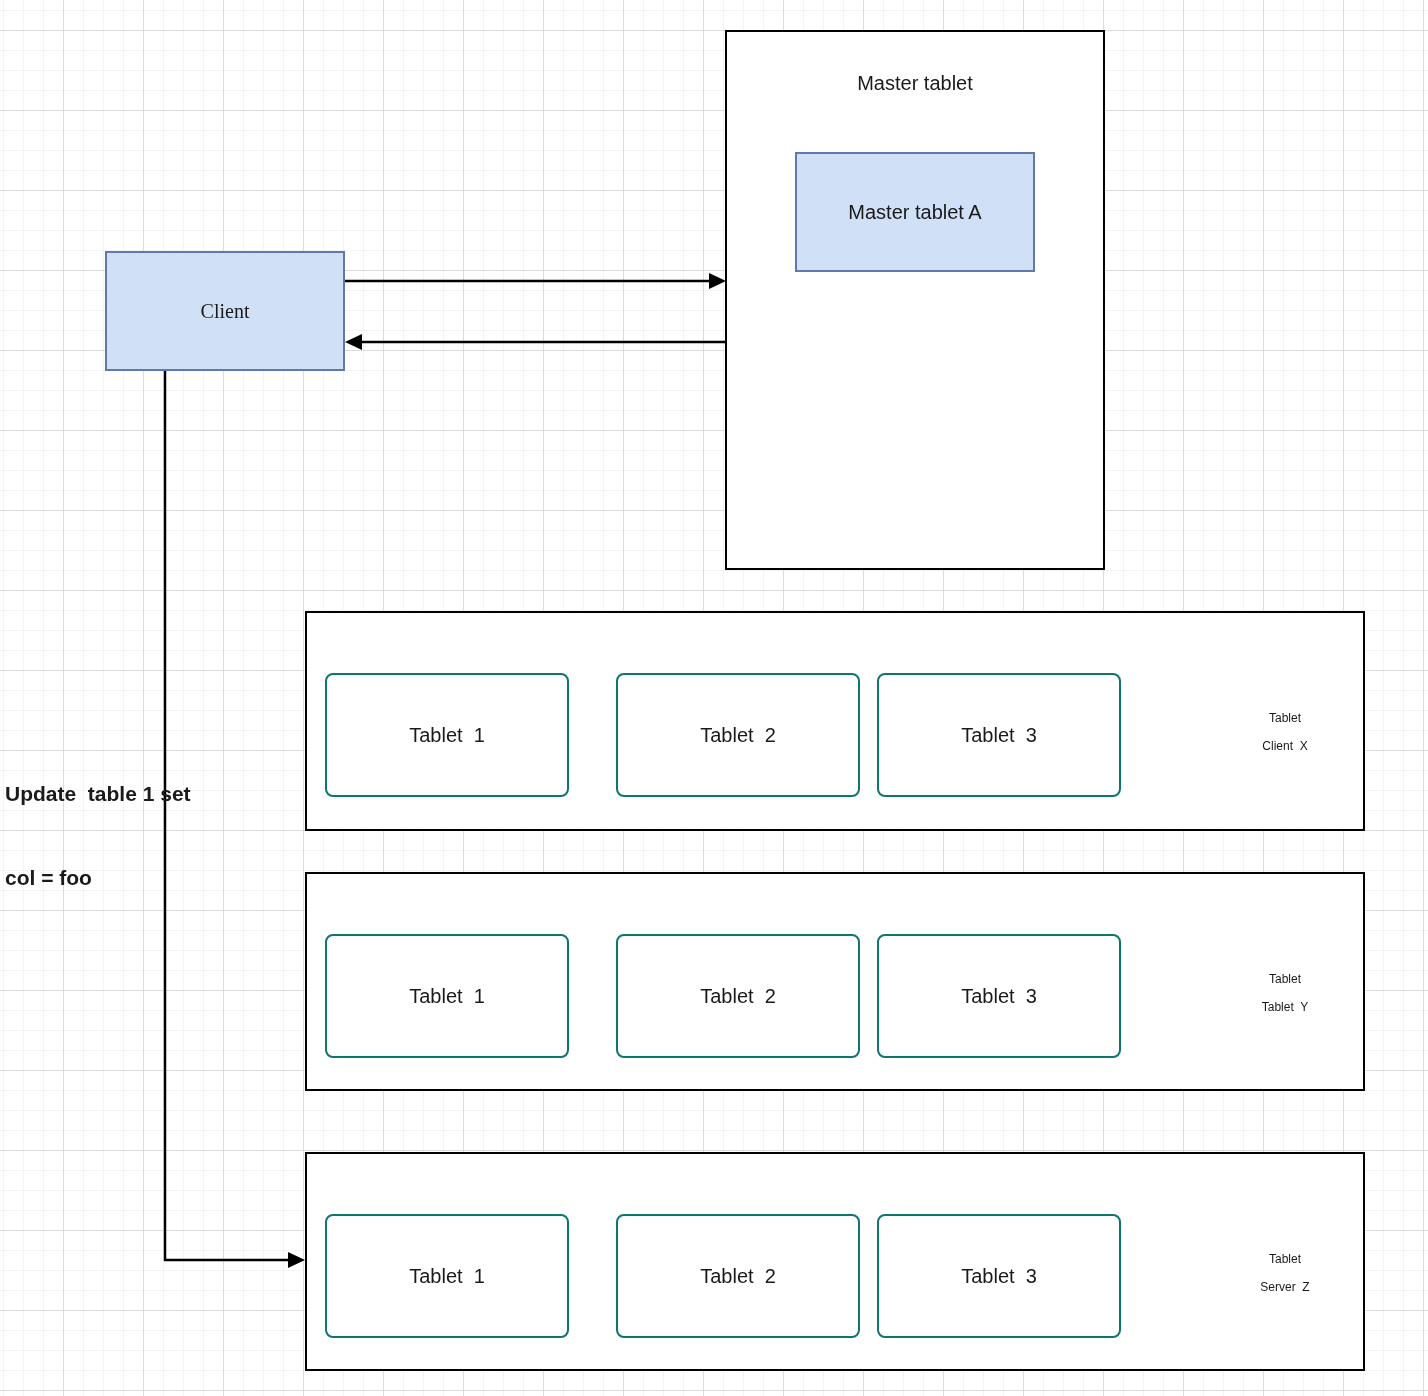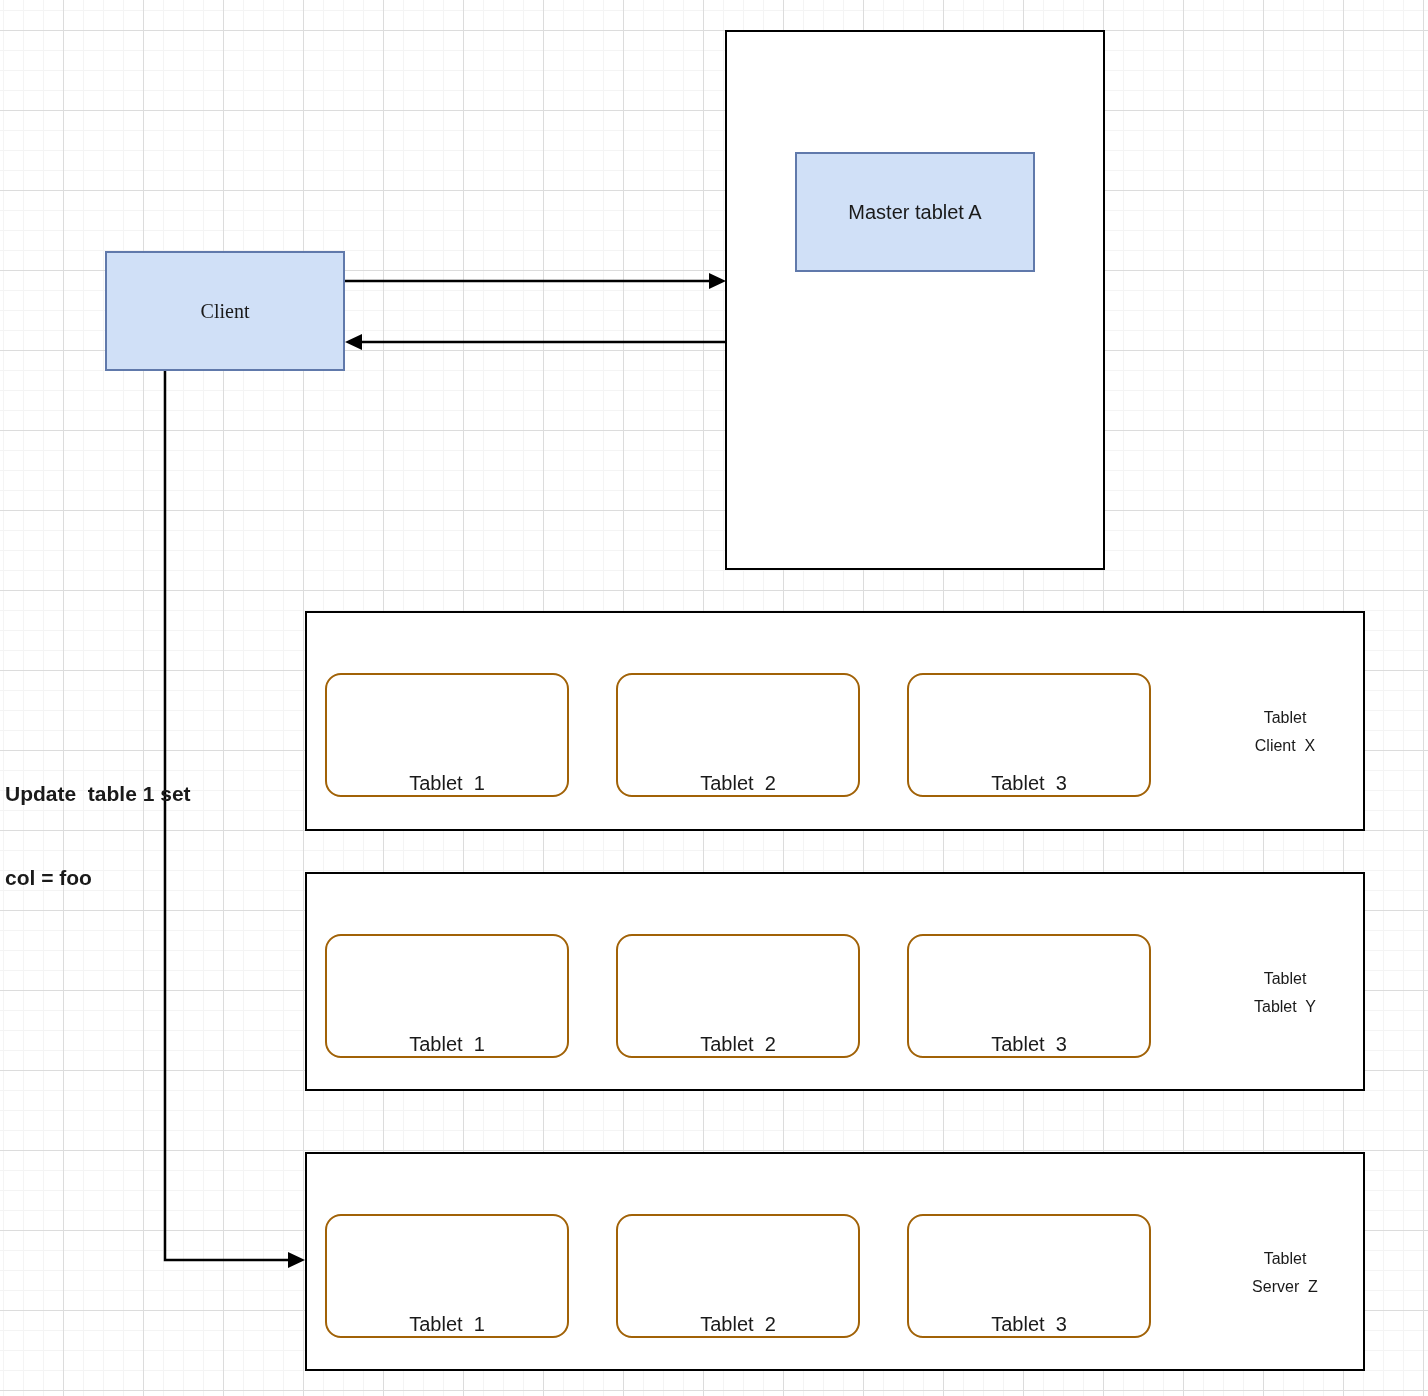"Master tablet" div.master-title { html: none -> <div>Master tablet</div> }
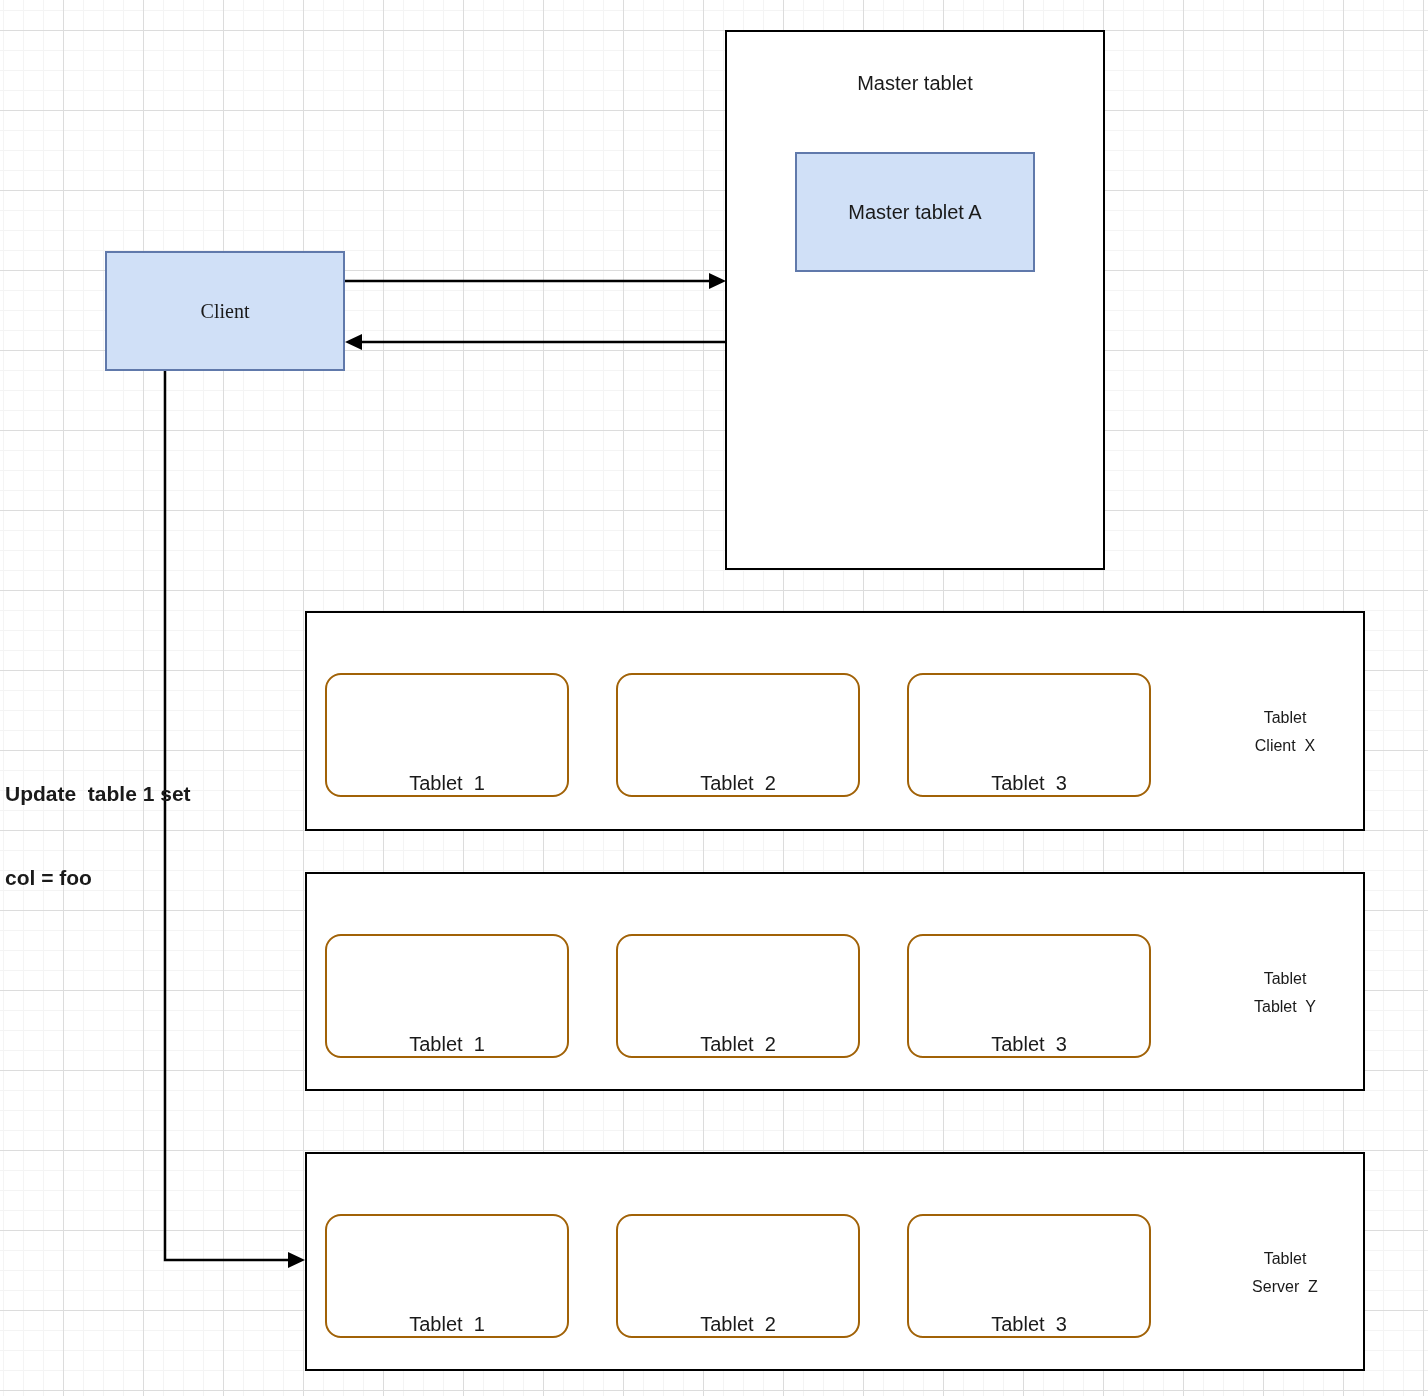"Tablet" .server-label { font-size: 16px -> 12px }
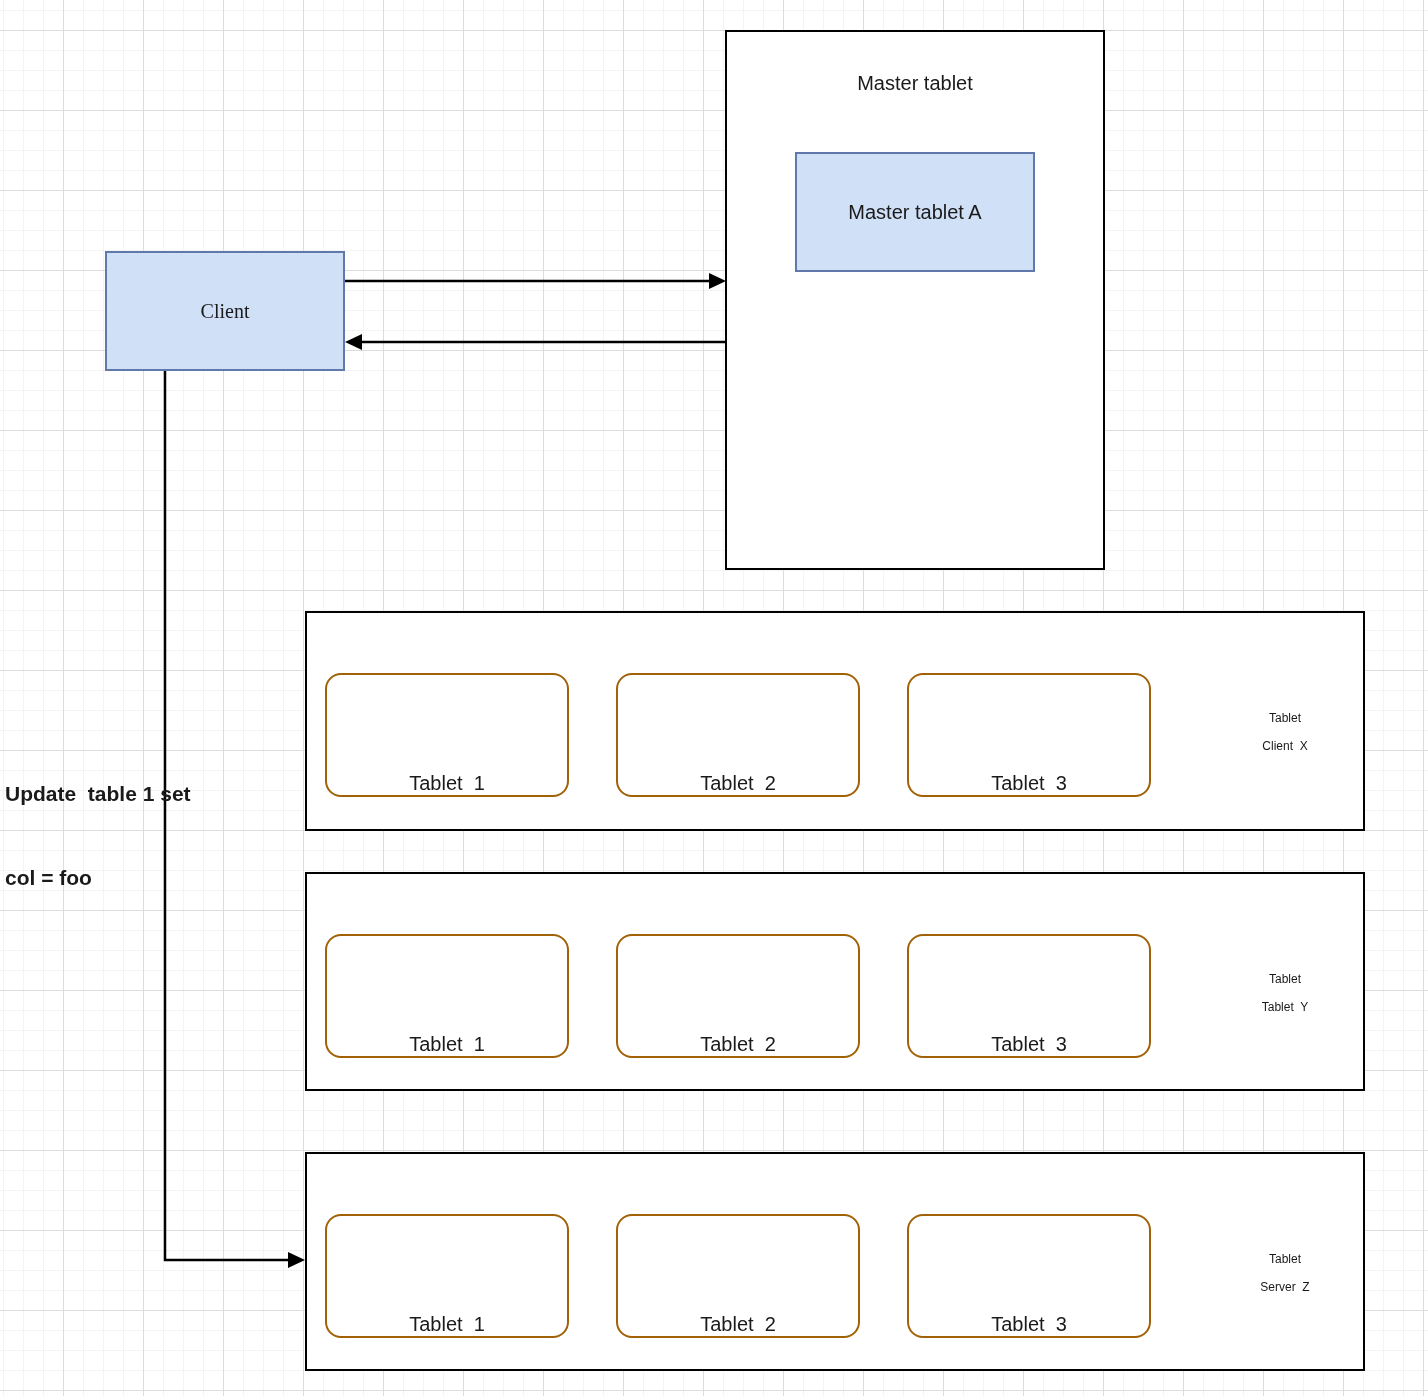"Tablet 1" .tablet { align-items: flex-end -> center; border: 2px solid #a16207 -> 2px solid #0f766e; border-radius: 16px -> 8px }
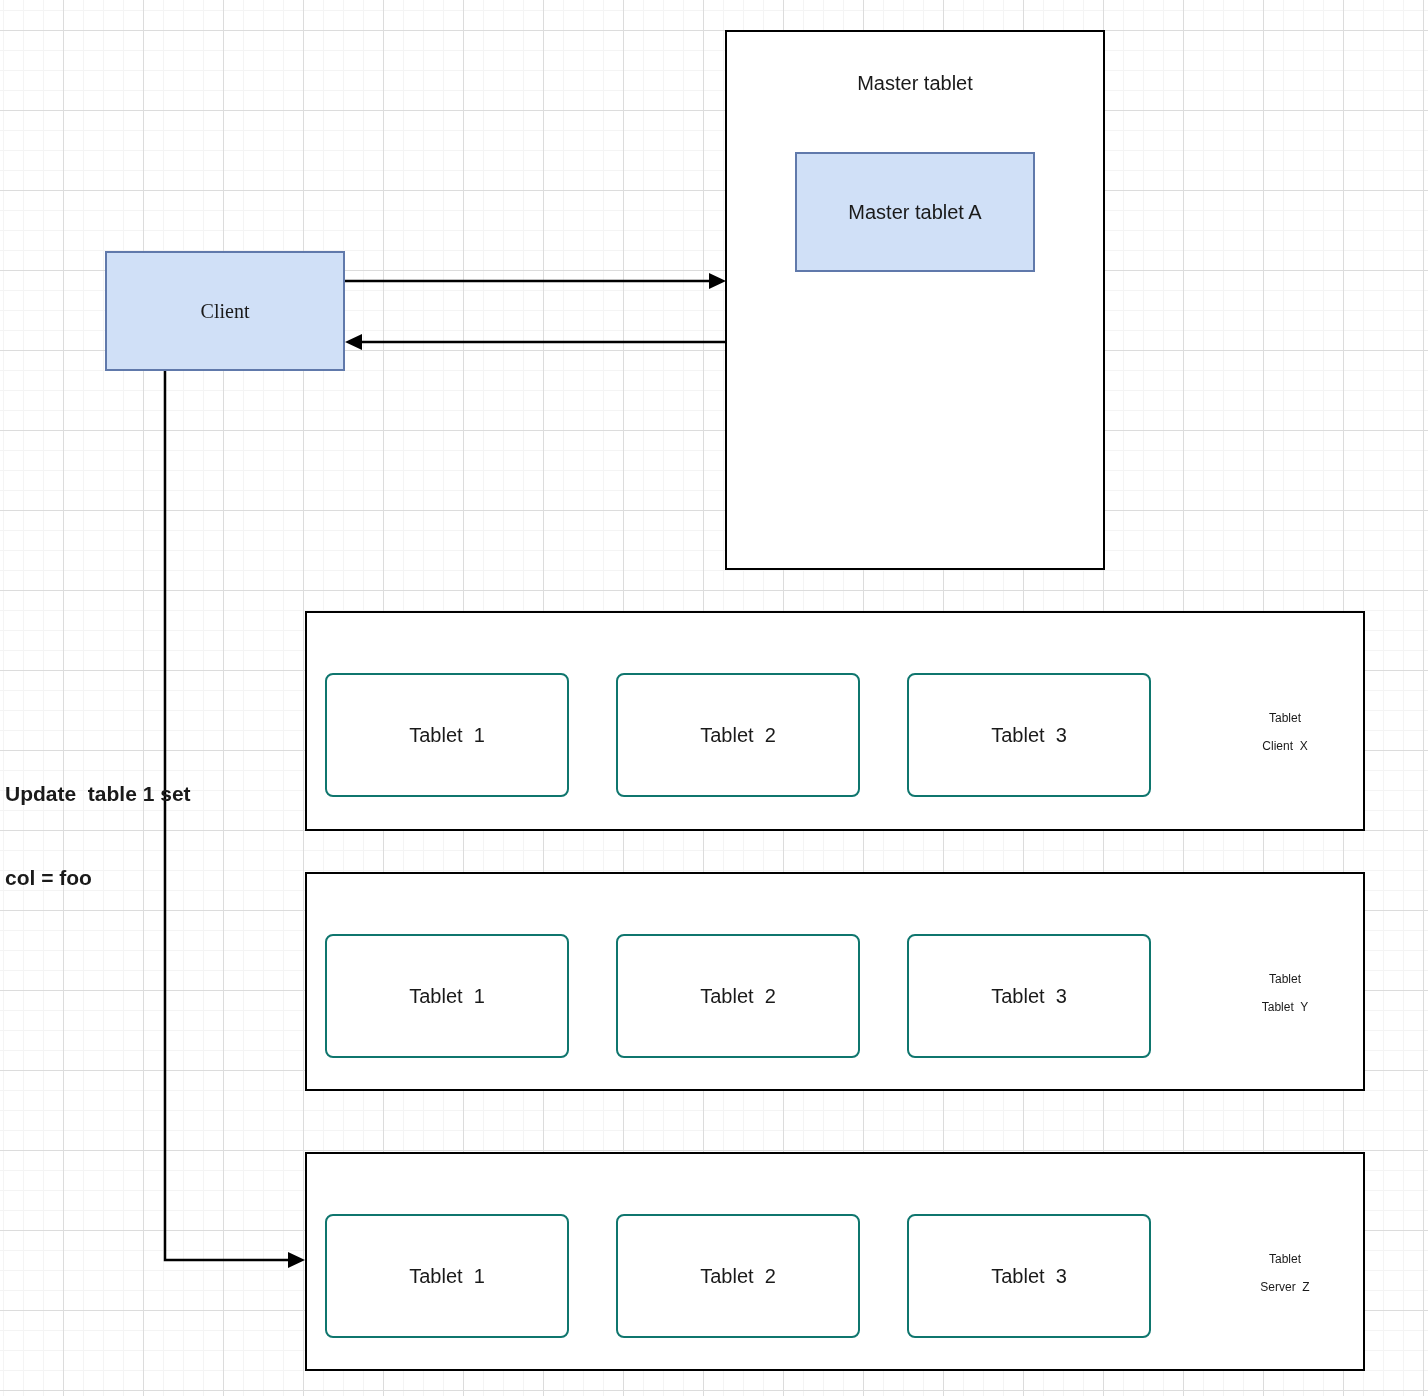"Tablet 3" .t3 { left: 600px -> 570px }
